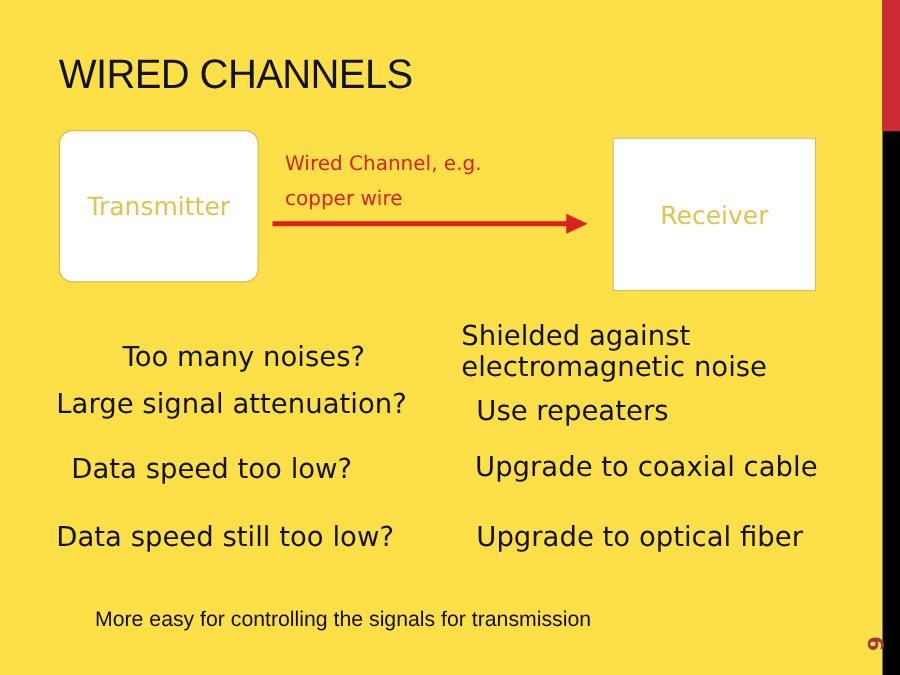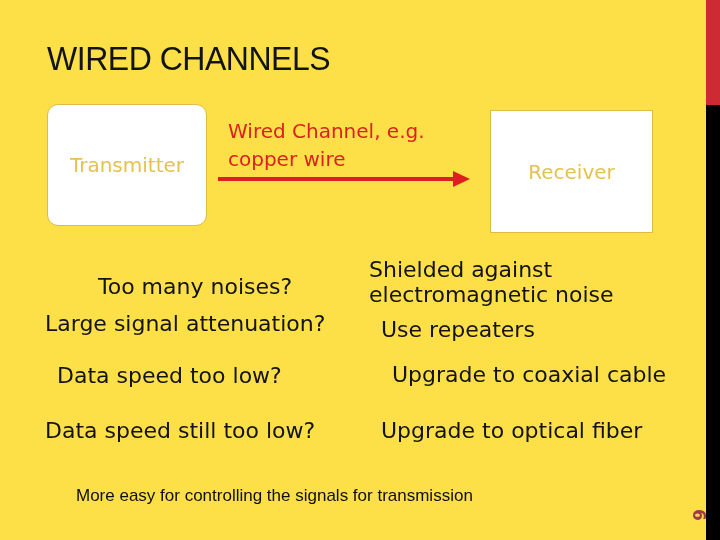"Wired Channel, e.g." .channel-label { font-size: 20px -> 16px }
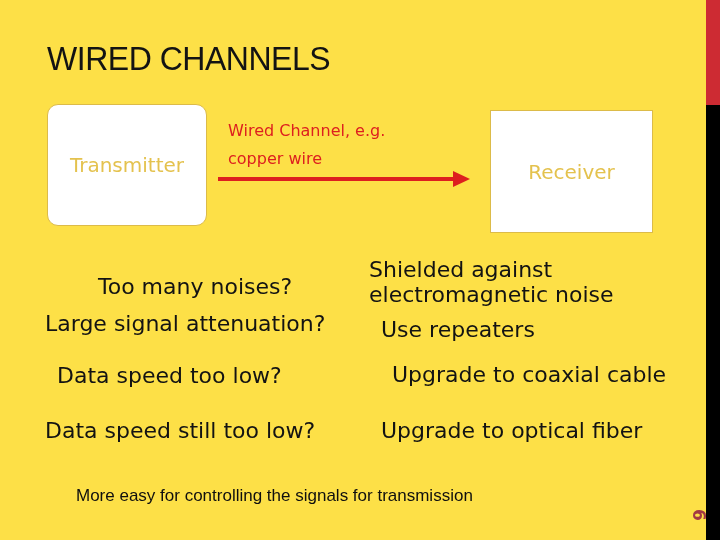"Upgrade to coaxial cable" .a3 { margin-left: 12px -> none }
